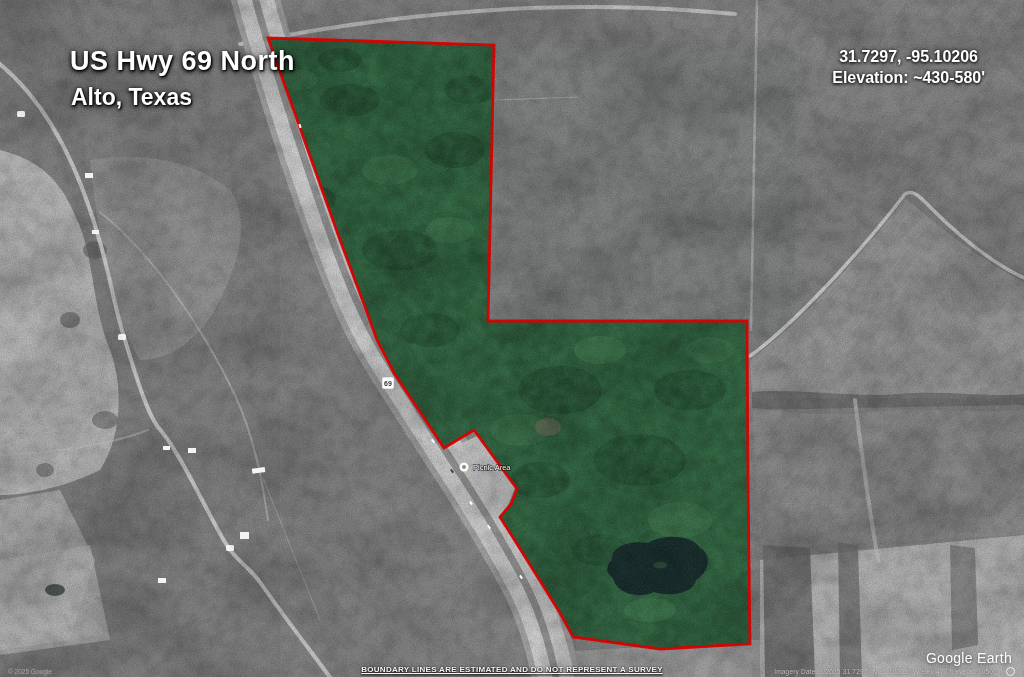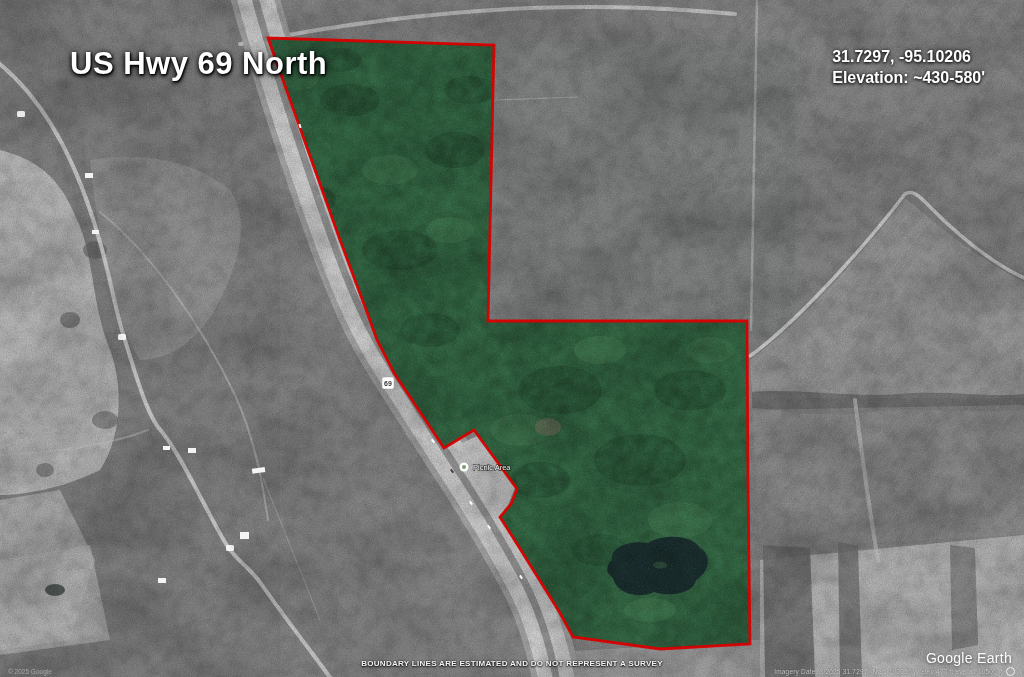"US Hwy 69 North" .title { font-size: 31px -> 27px }
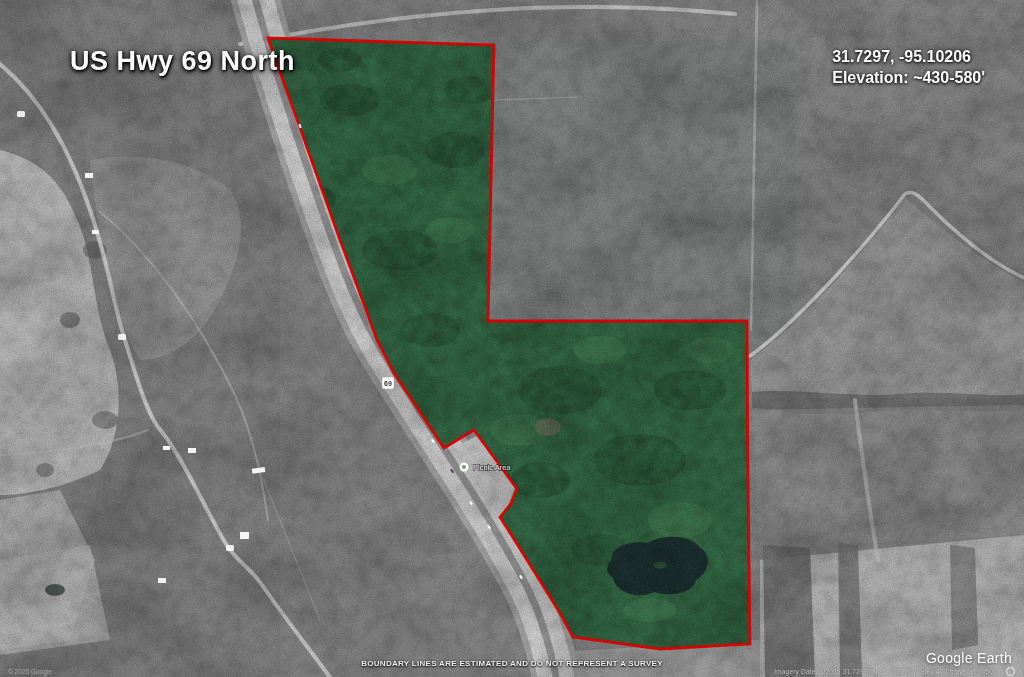"31.7297, -95.10206" .info { text-align: left -> center }
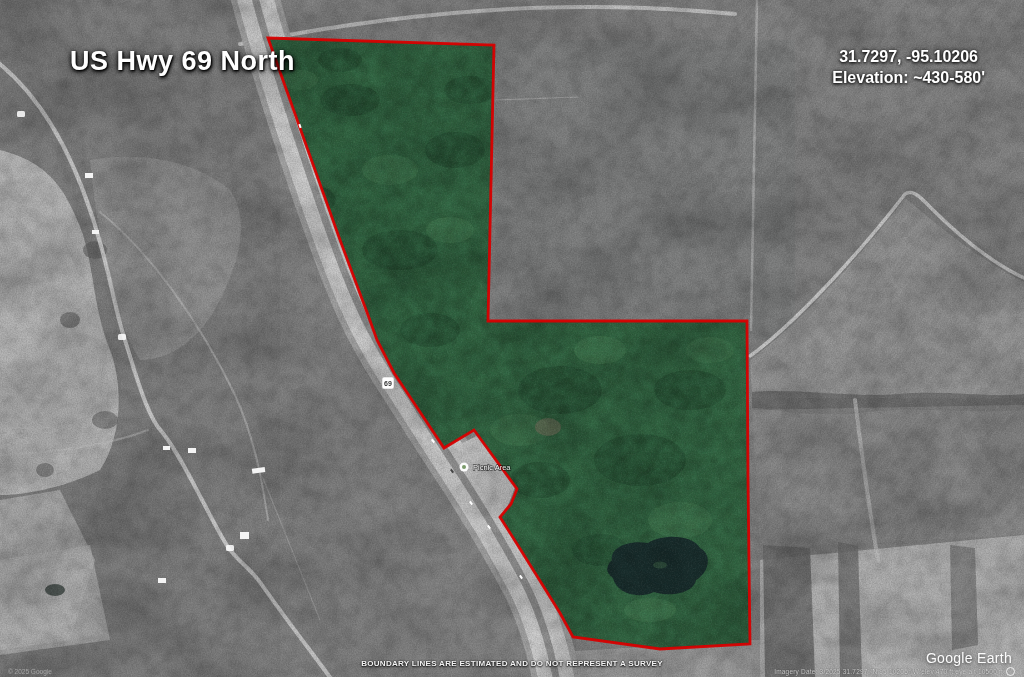"Alto, Texas" div.ov { html: none -> <div>Alto, Texas</div> }
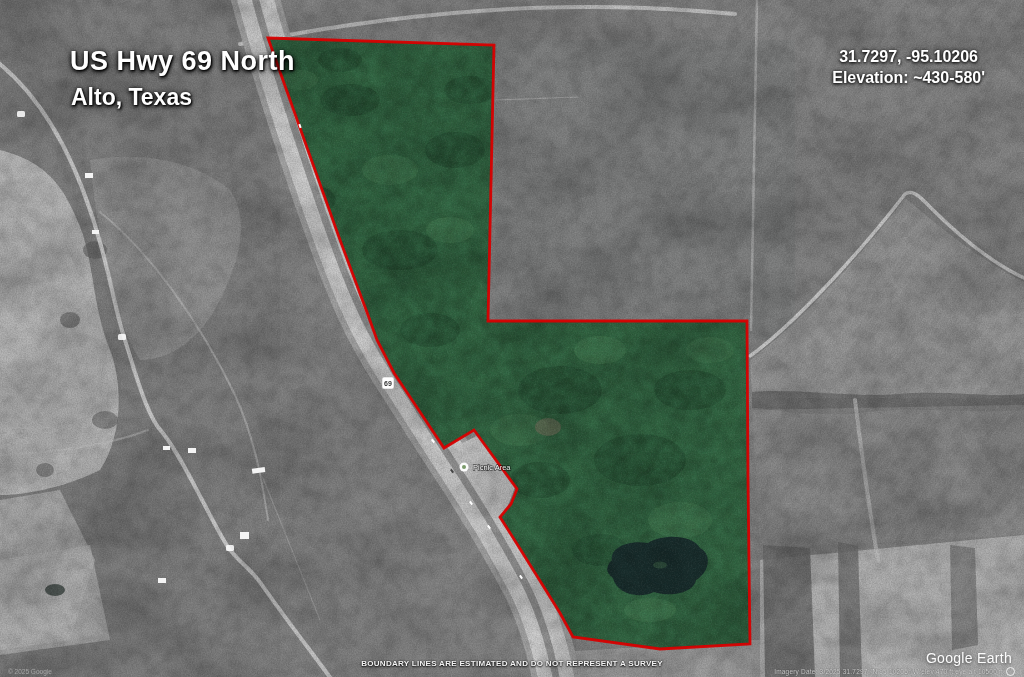"BOUNDARY LINES ARE ESTIMATED AND" .disclaimer { bottom: 8px -> 2px; text-decoration: none -> underline }
